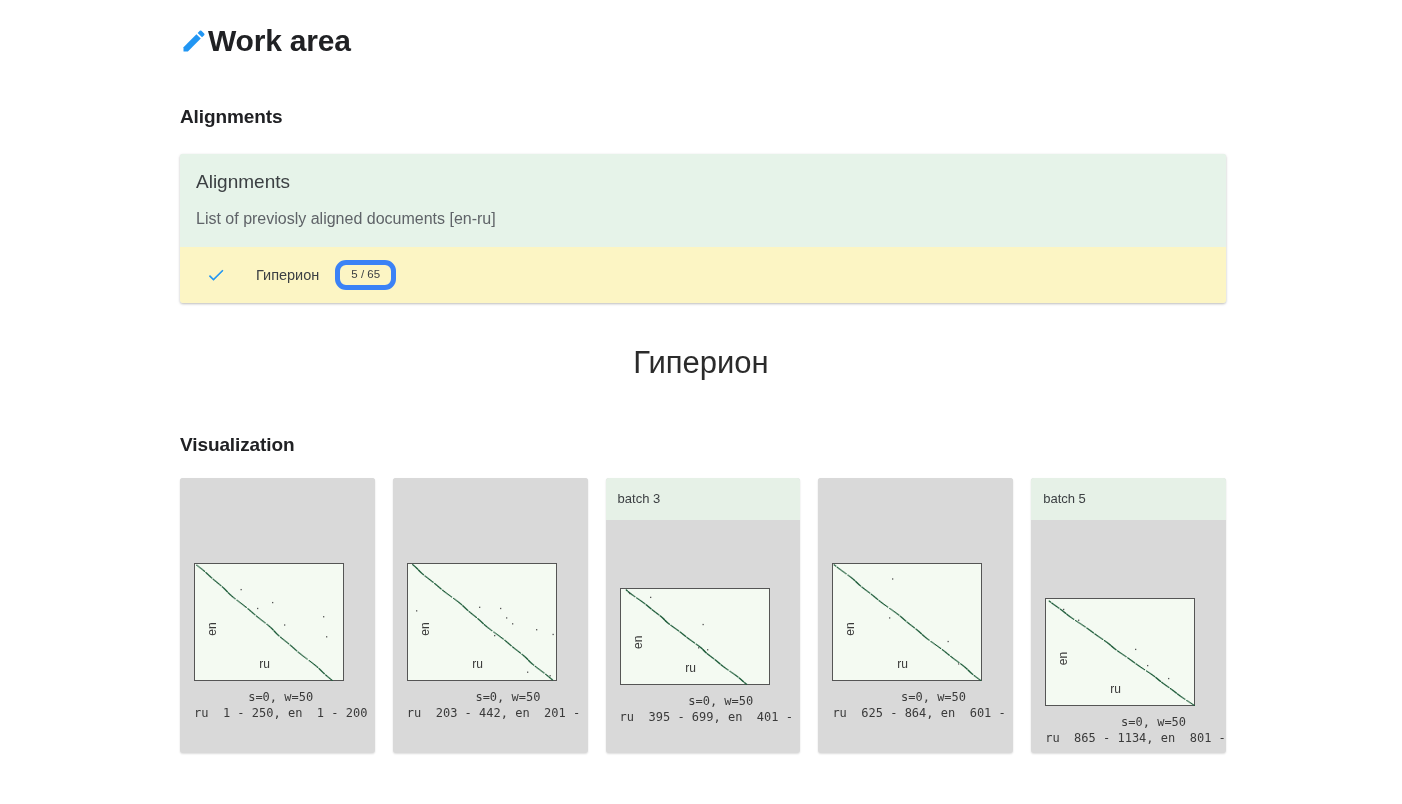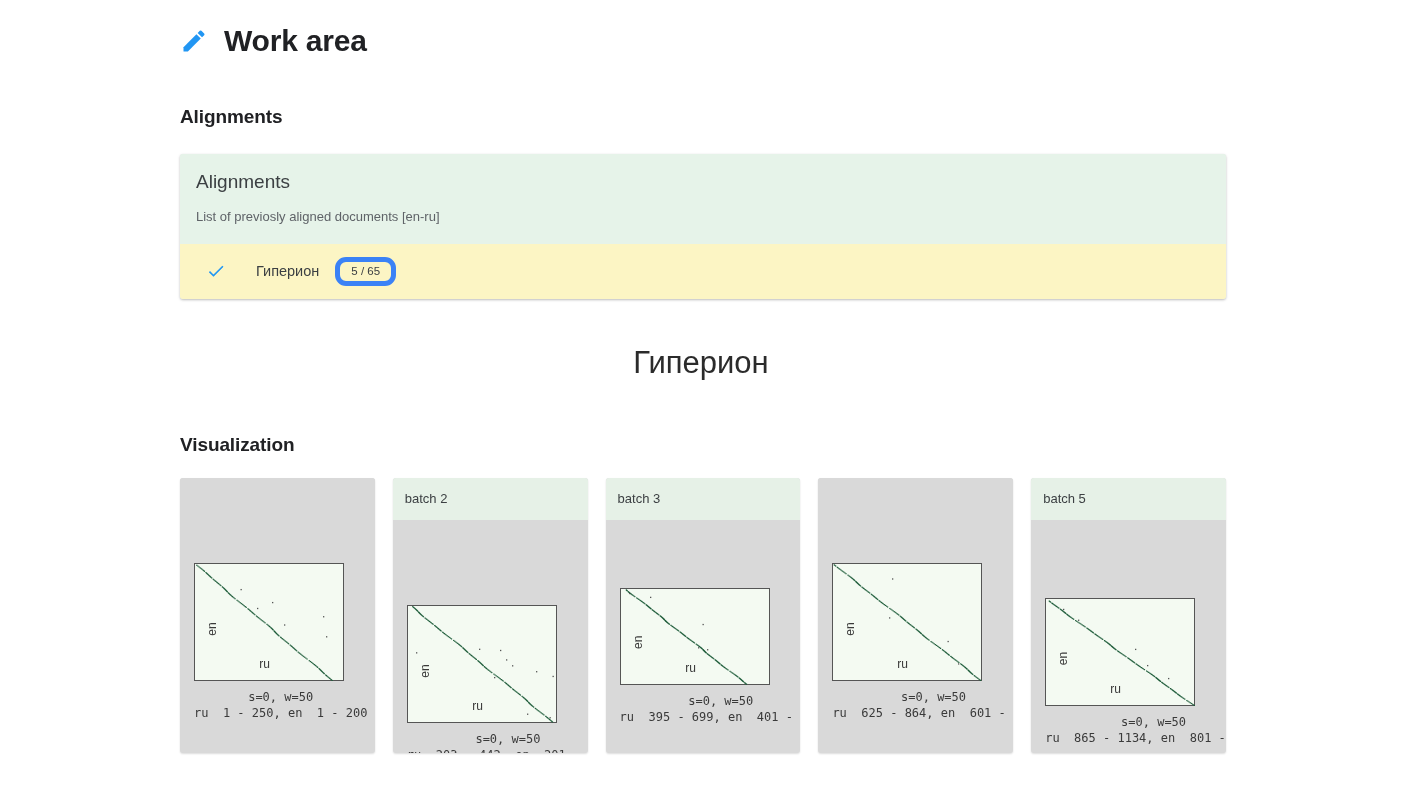"Work area" .page-title-row { gap: 16px -> 0 }
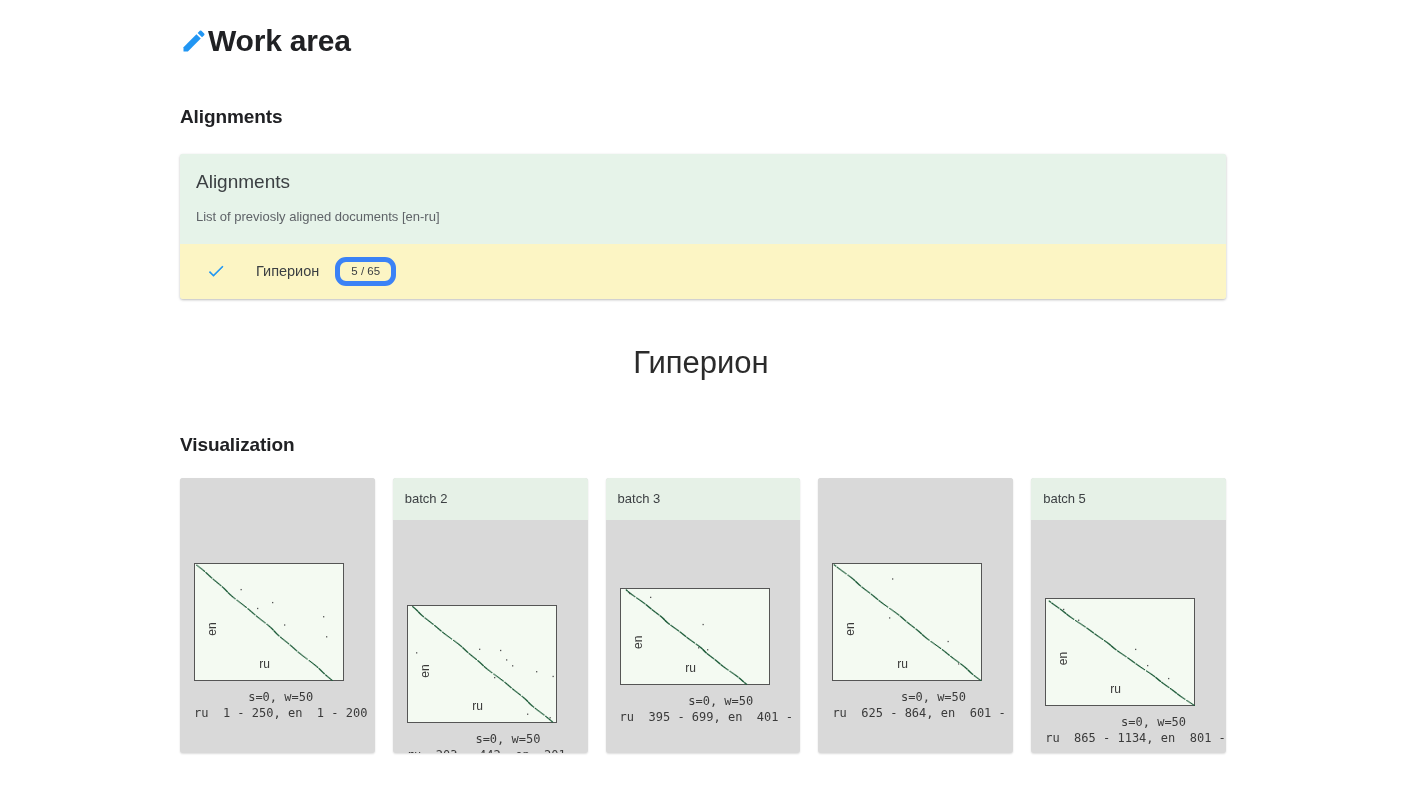"List of previosly aligned documents" .alignments-head-sub { font-size: 13px -> 16px }
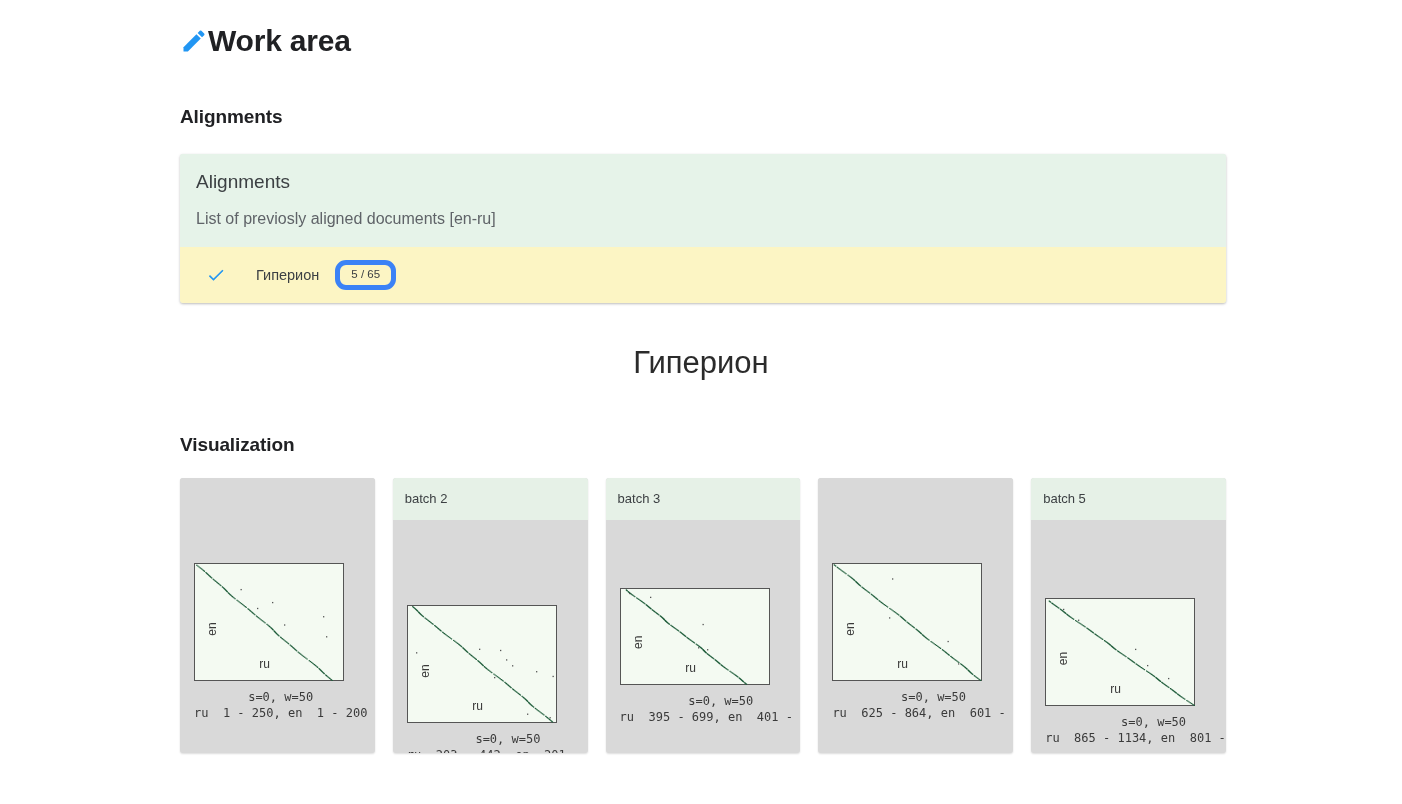"batch 2" div.batch-head { html: <div>batch 2</div> -> none }
